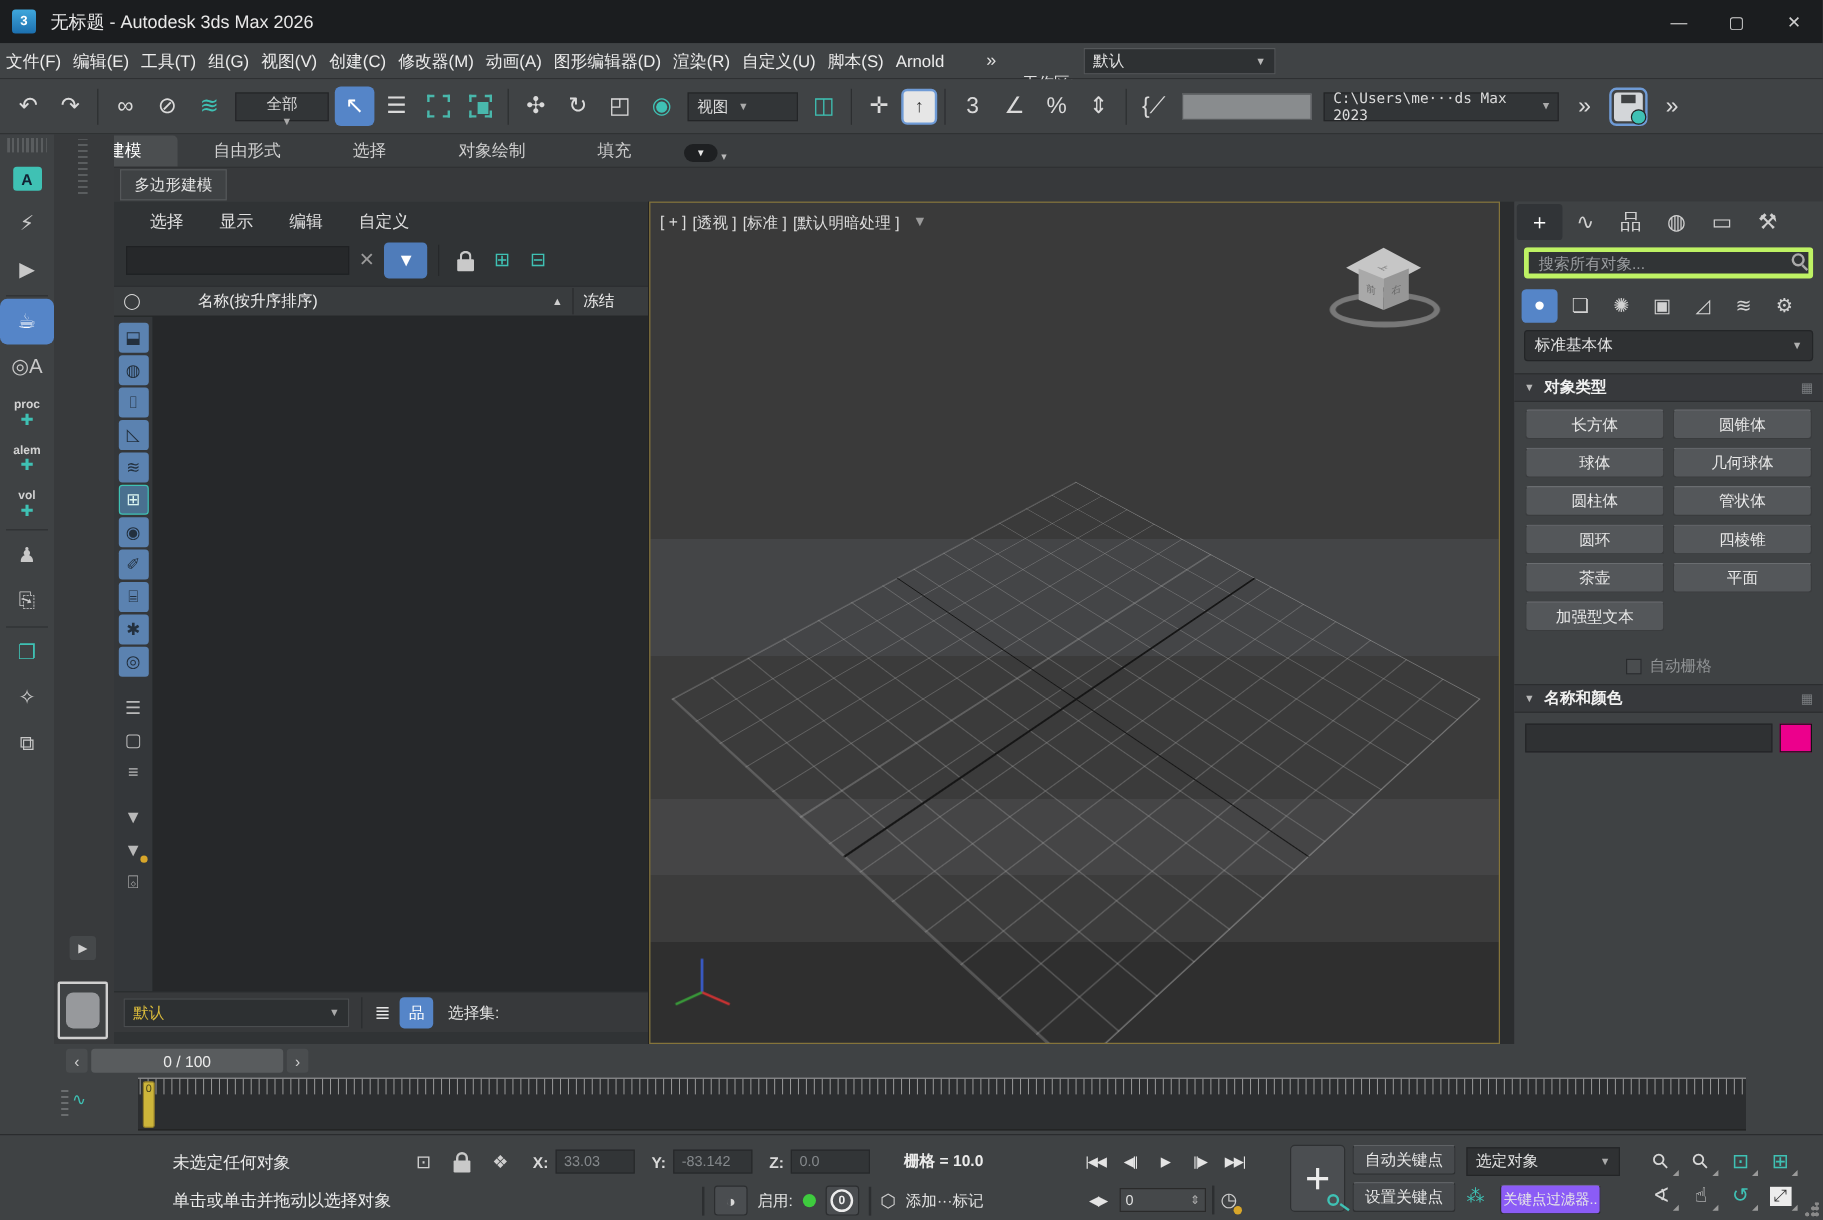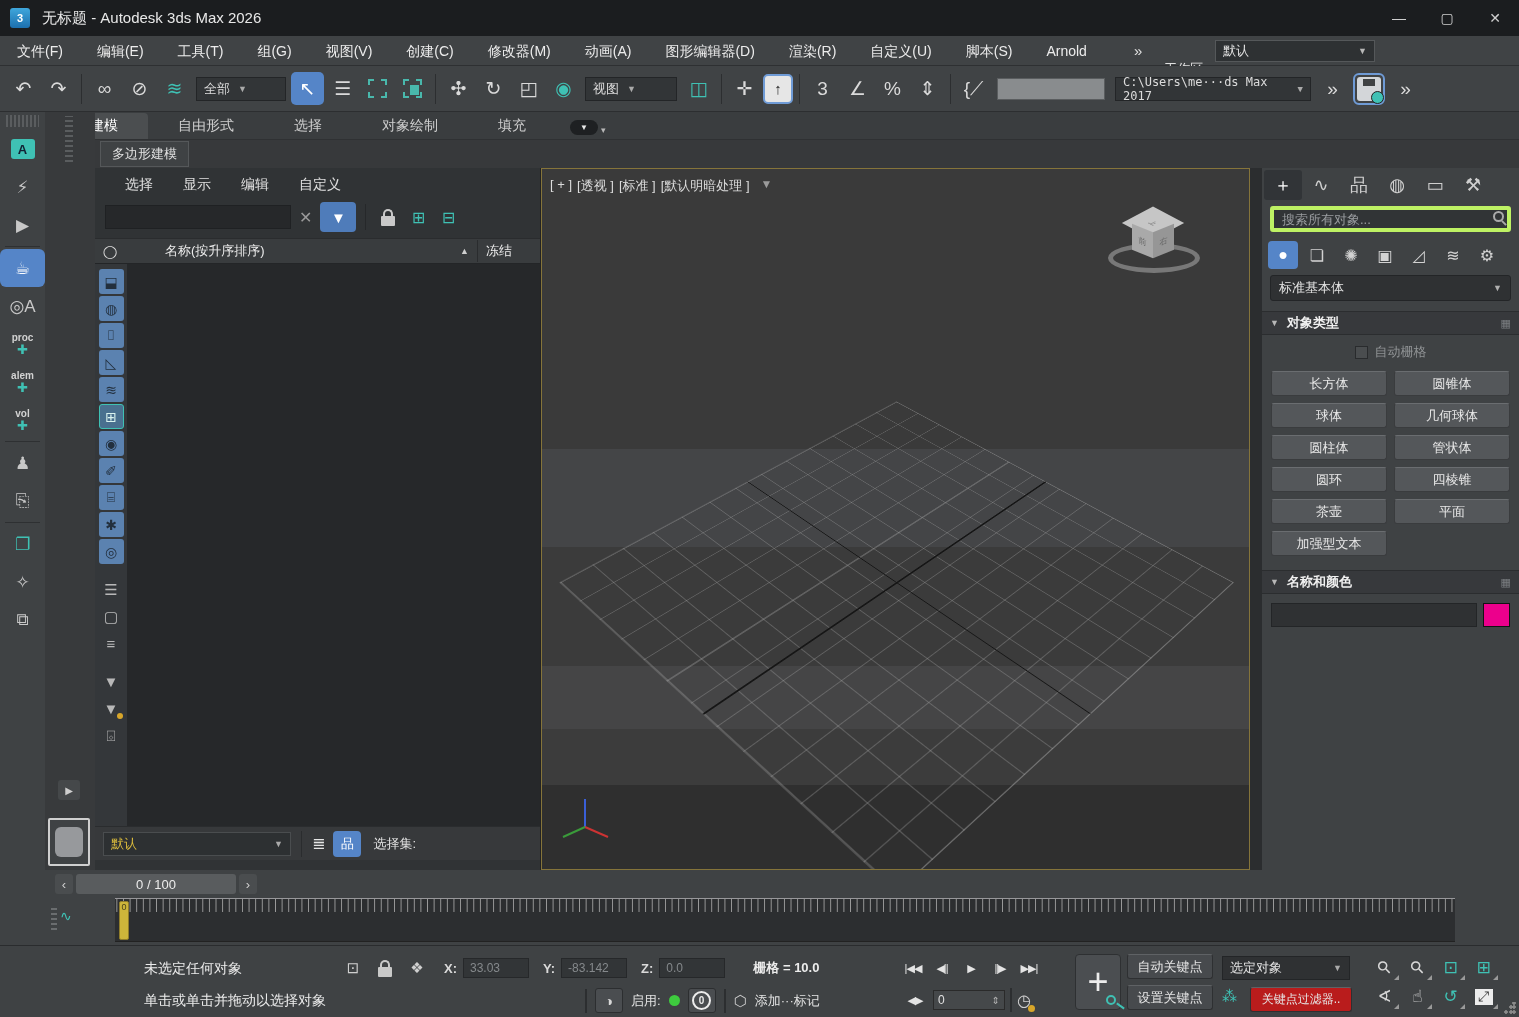"文件(F)" .menu-item { padding: 0 17px -> 0 5px }
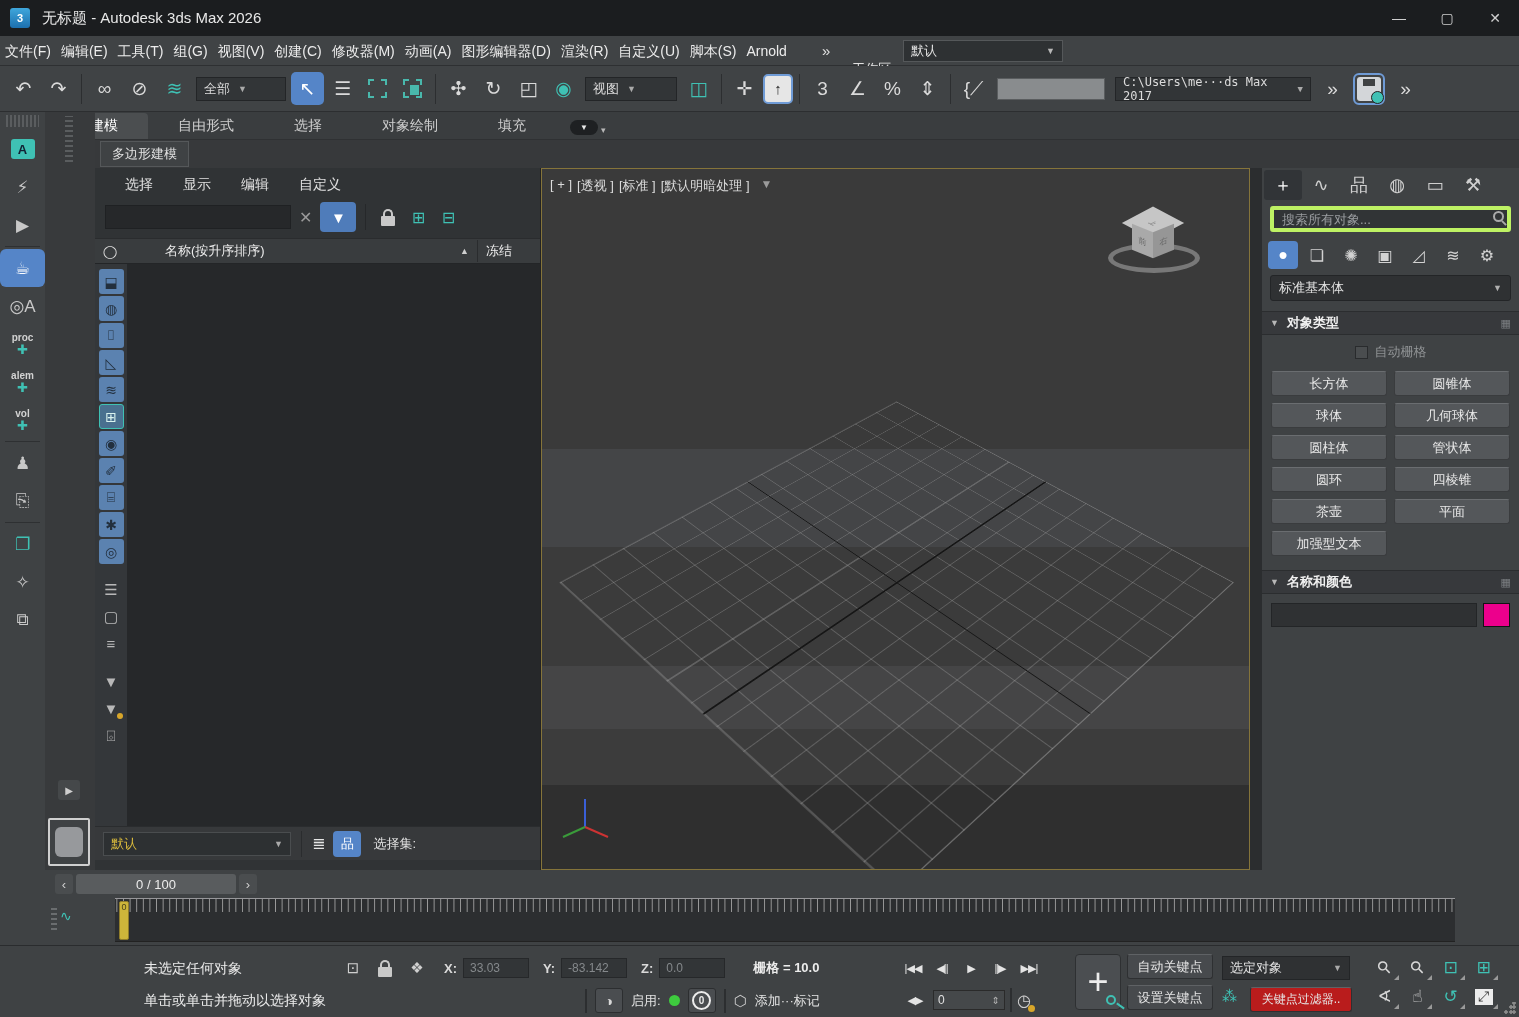"全部" span.tb-dd { flex-direction: none -> column; width: 90px -> 78px }
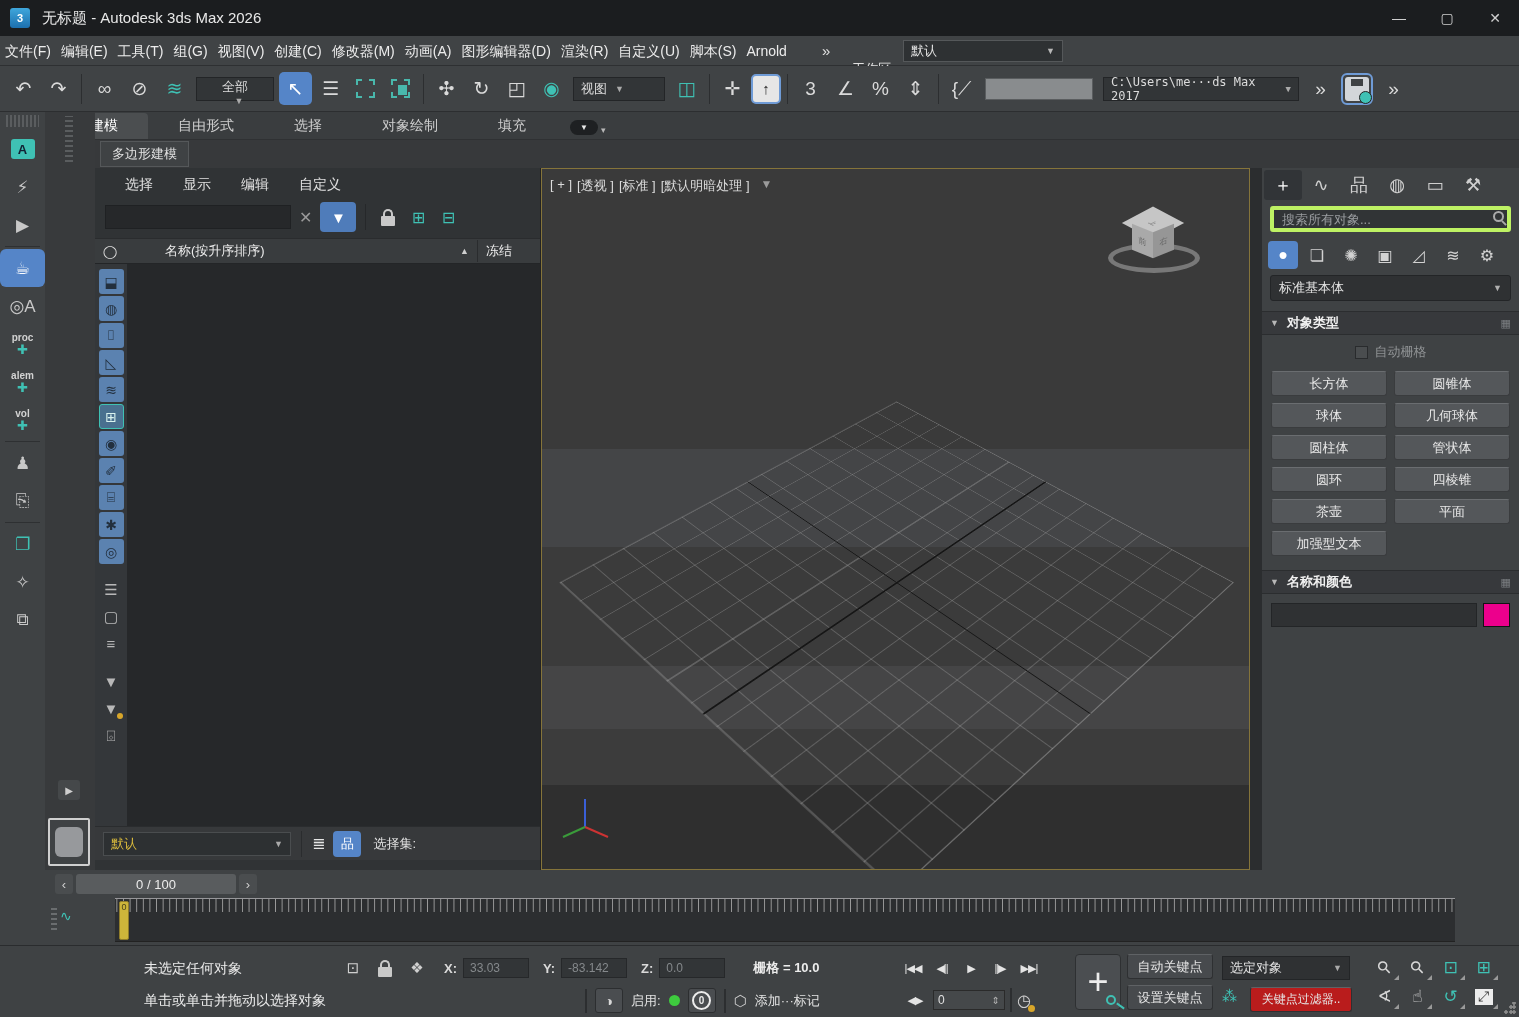"C:\Users\me···ds Max 2017" span { text: 2017 -> 2023 }
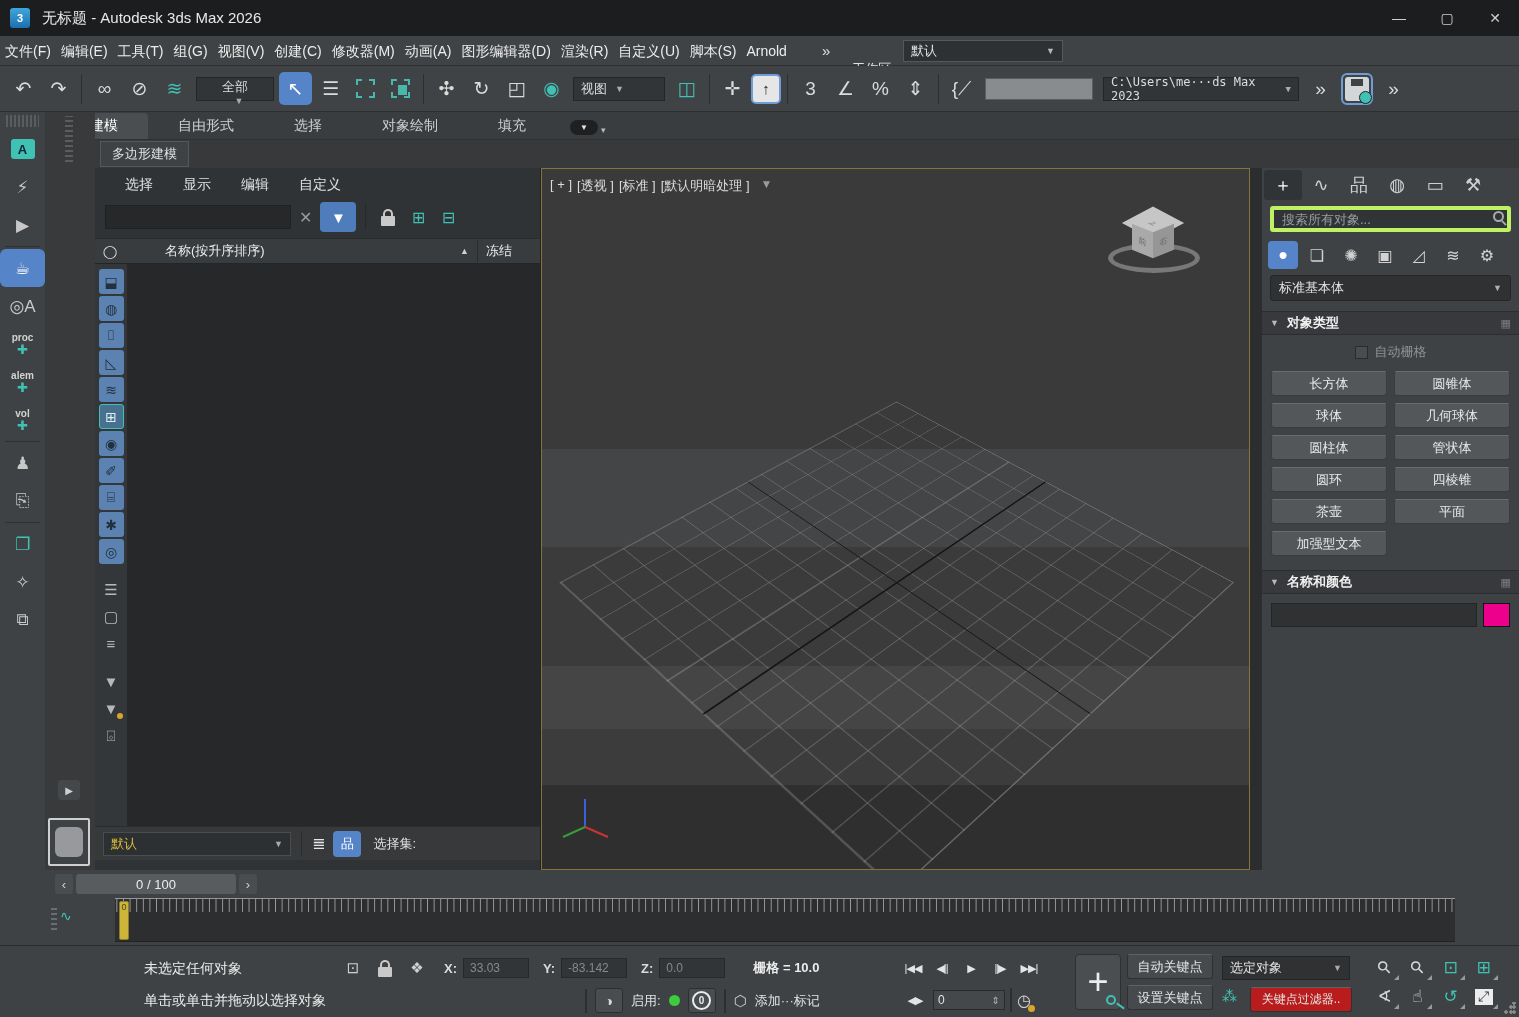"自动栅格" div { order: before "长方体" -> after "长方体" }
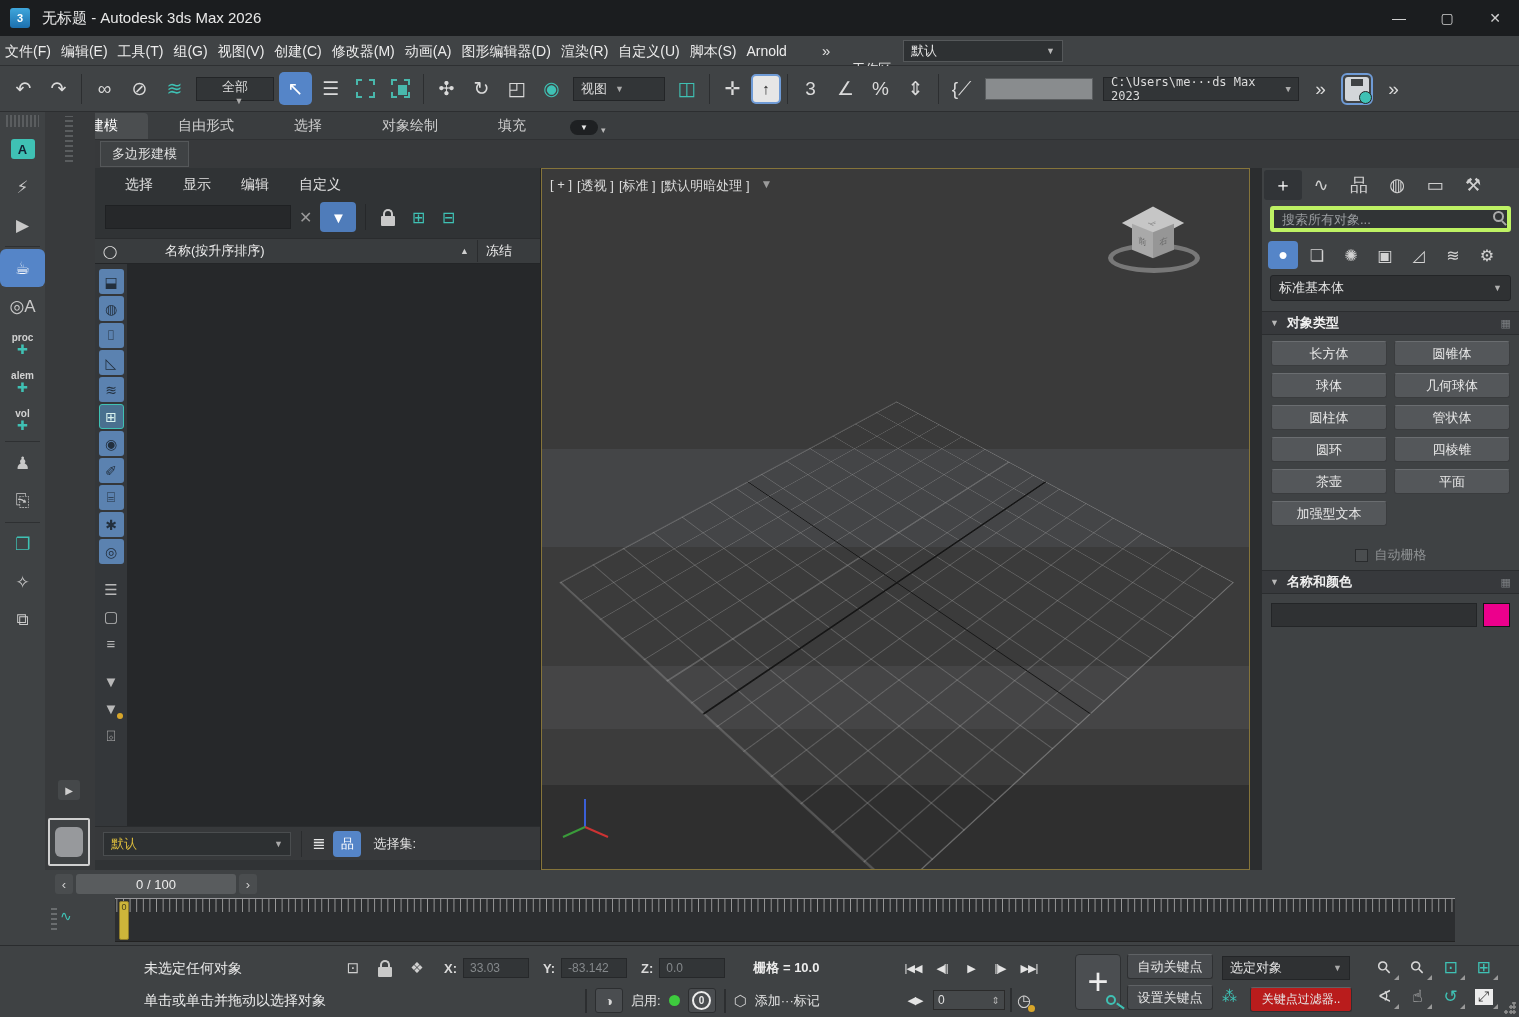"关键点过滤器.." #keyfilters { background: #b91c1c -> #8b5cf6; width: 102px -> 84px }
